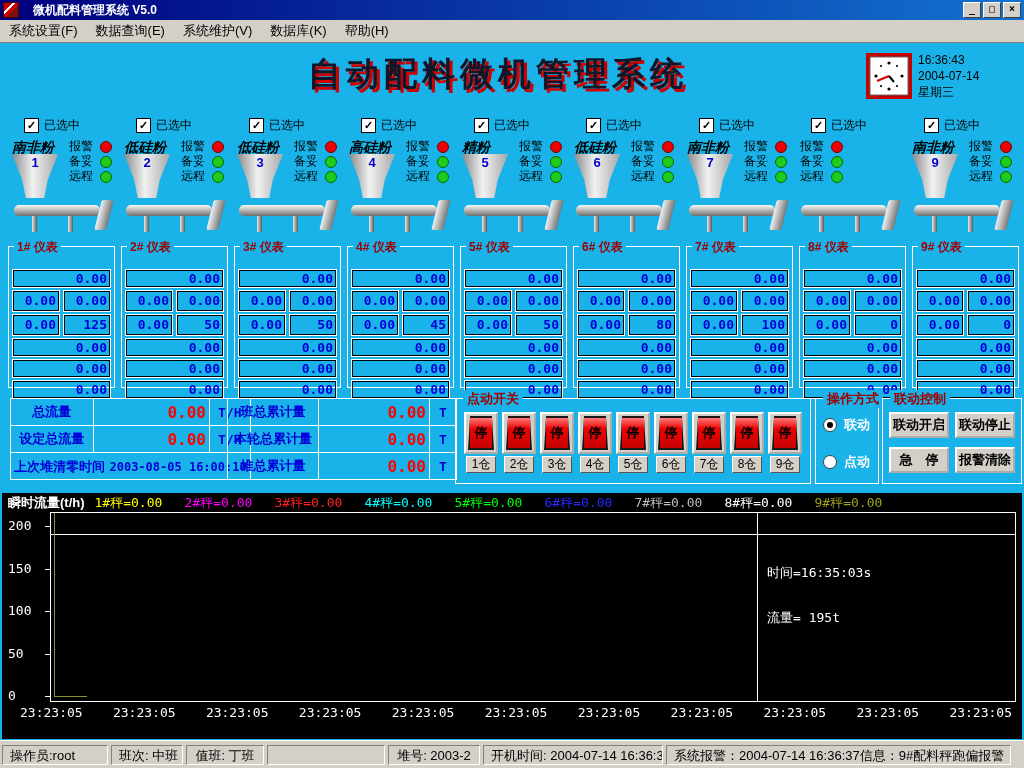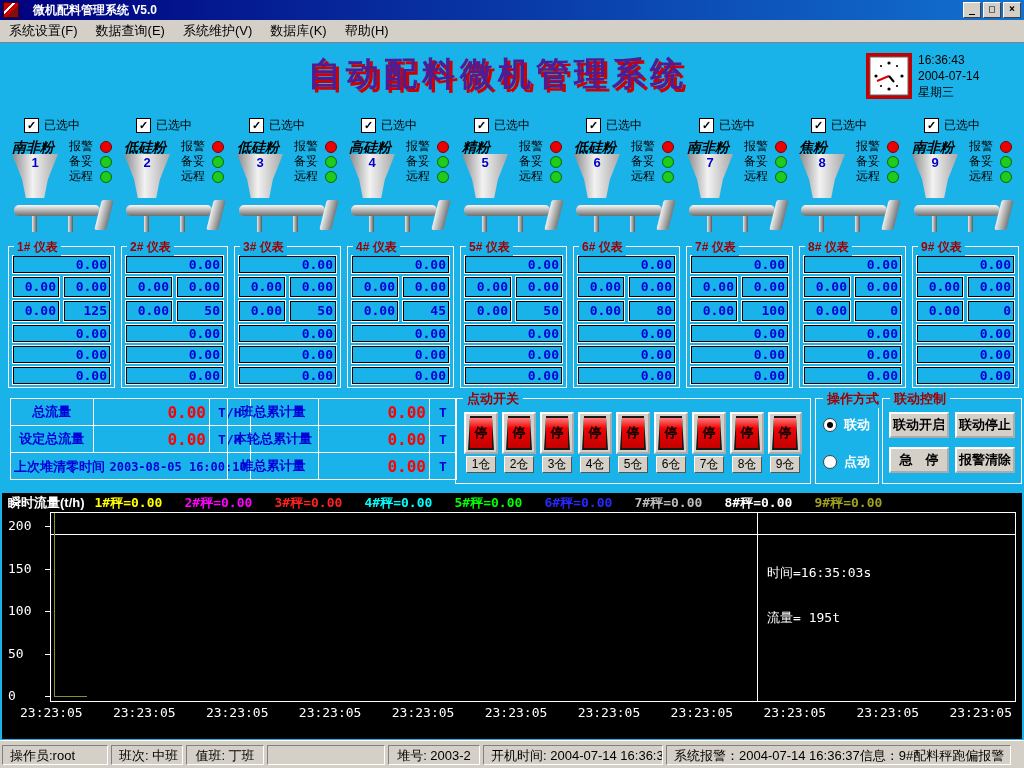"自动配料微机管理系统" .main-title { color: #4c1d95 -> #0f172a }
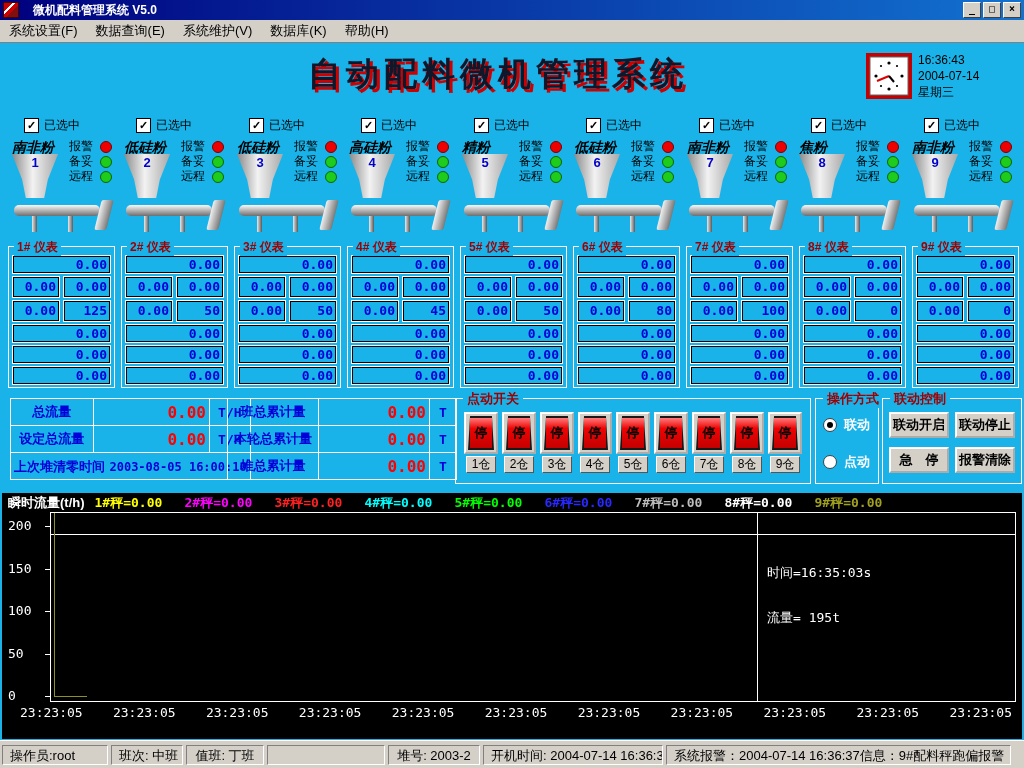"焦粉" div.h-left { html: <div> <div>焦粉</div> <div> <span>8</span> </div> </div> -> none }
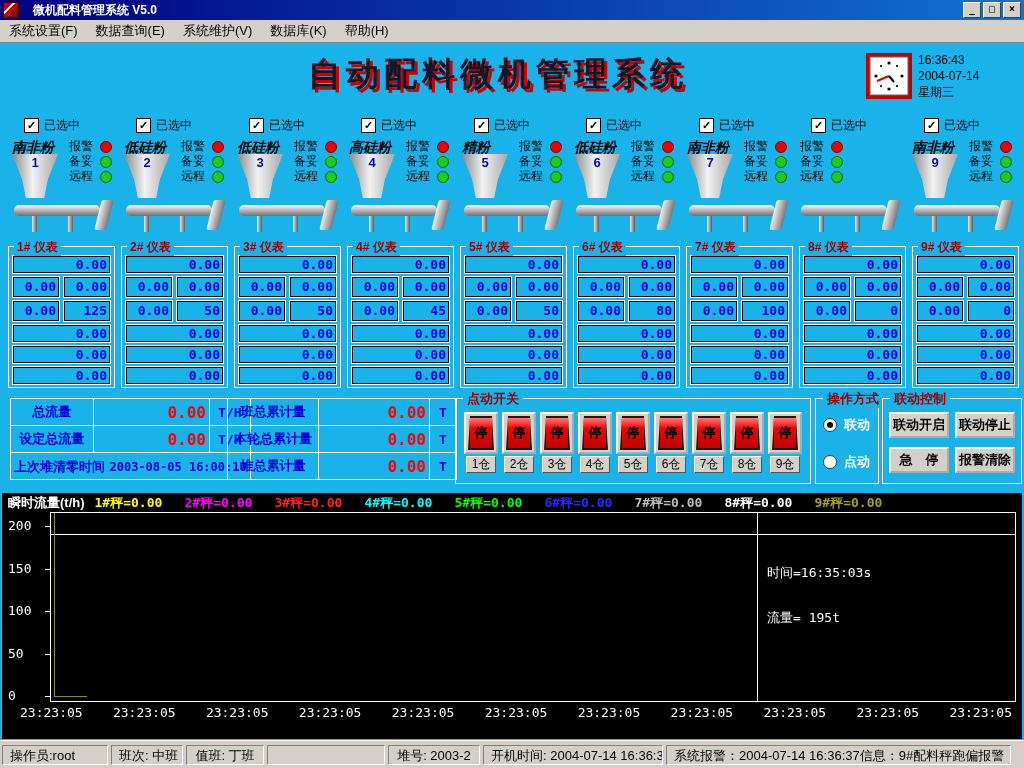"1# 仪表" .meter { padding: 9px 4px 0 4px -> 23px 4px 0 4px }
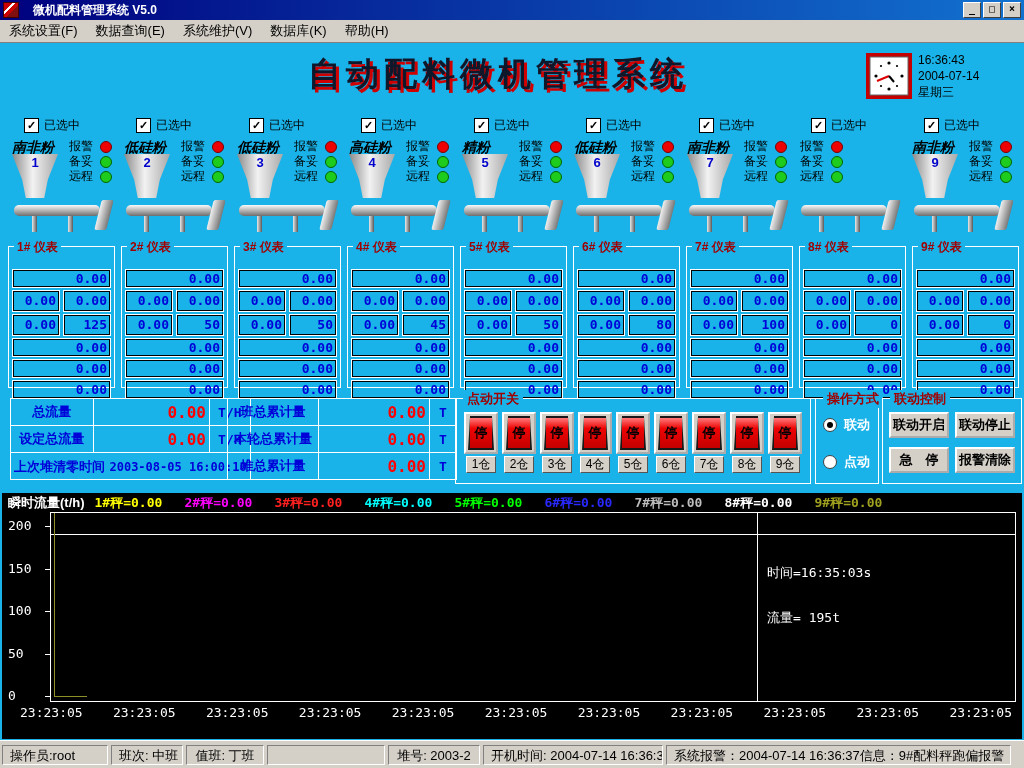"1#秤=0.00" .lg { font-weight: bold -> none }
